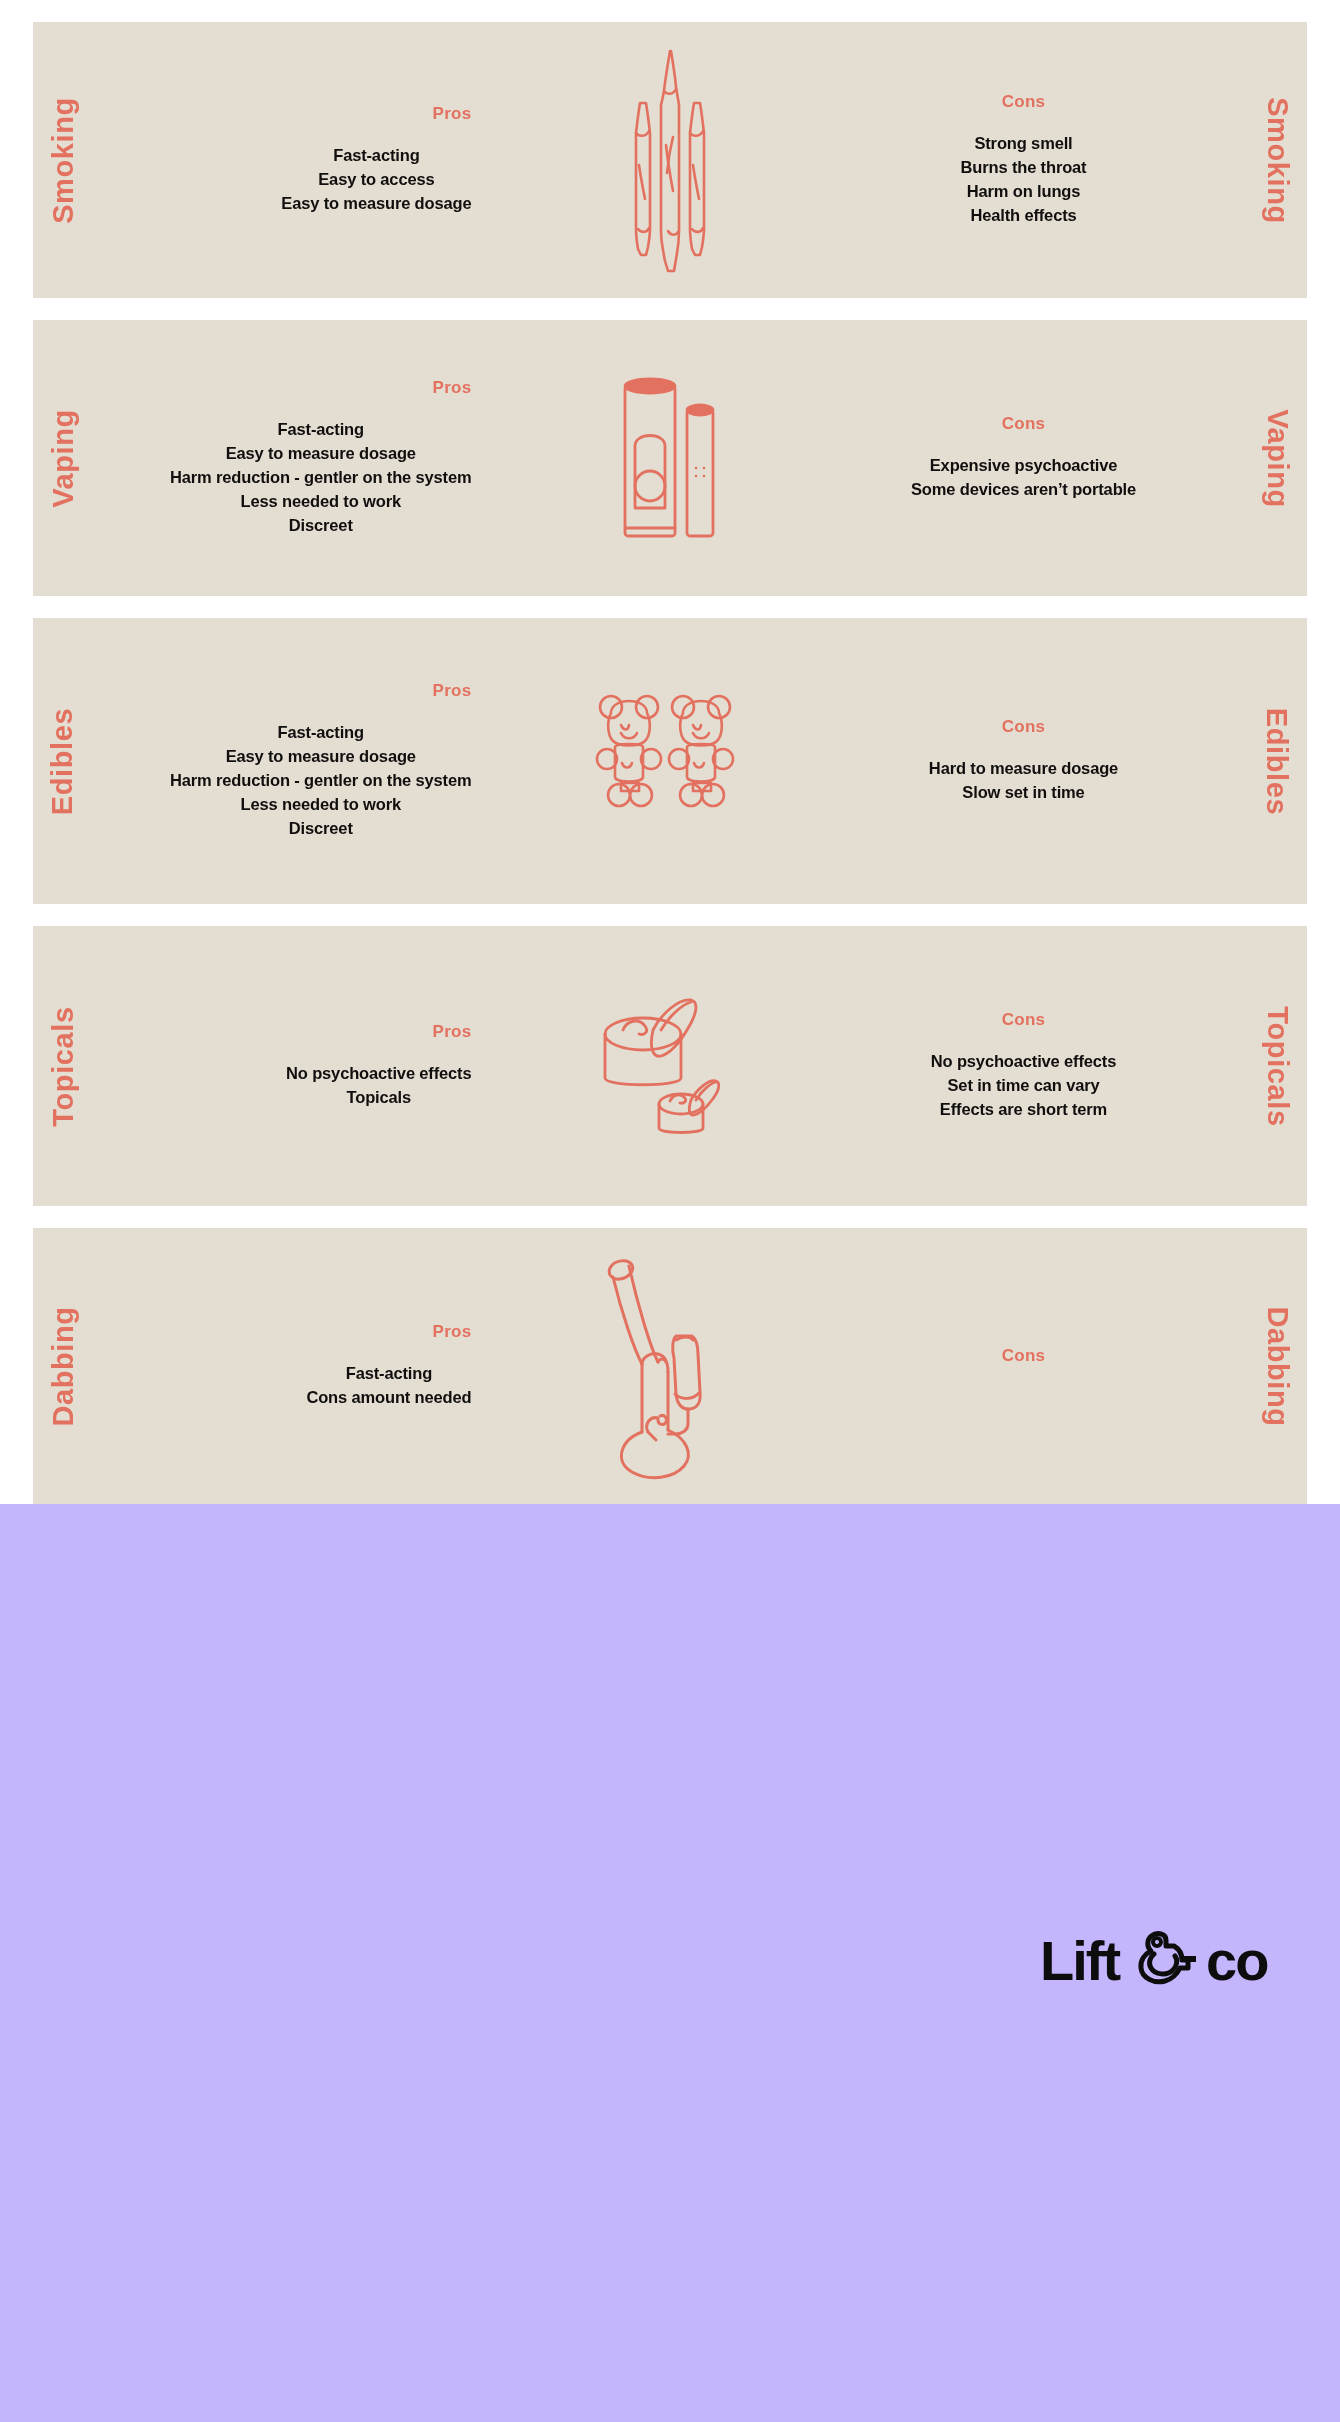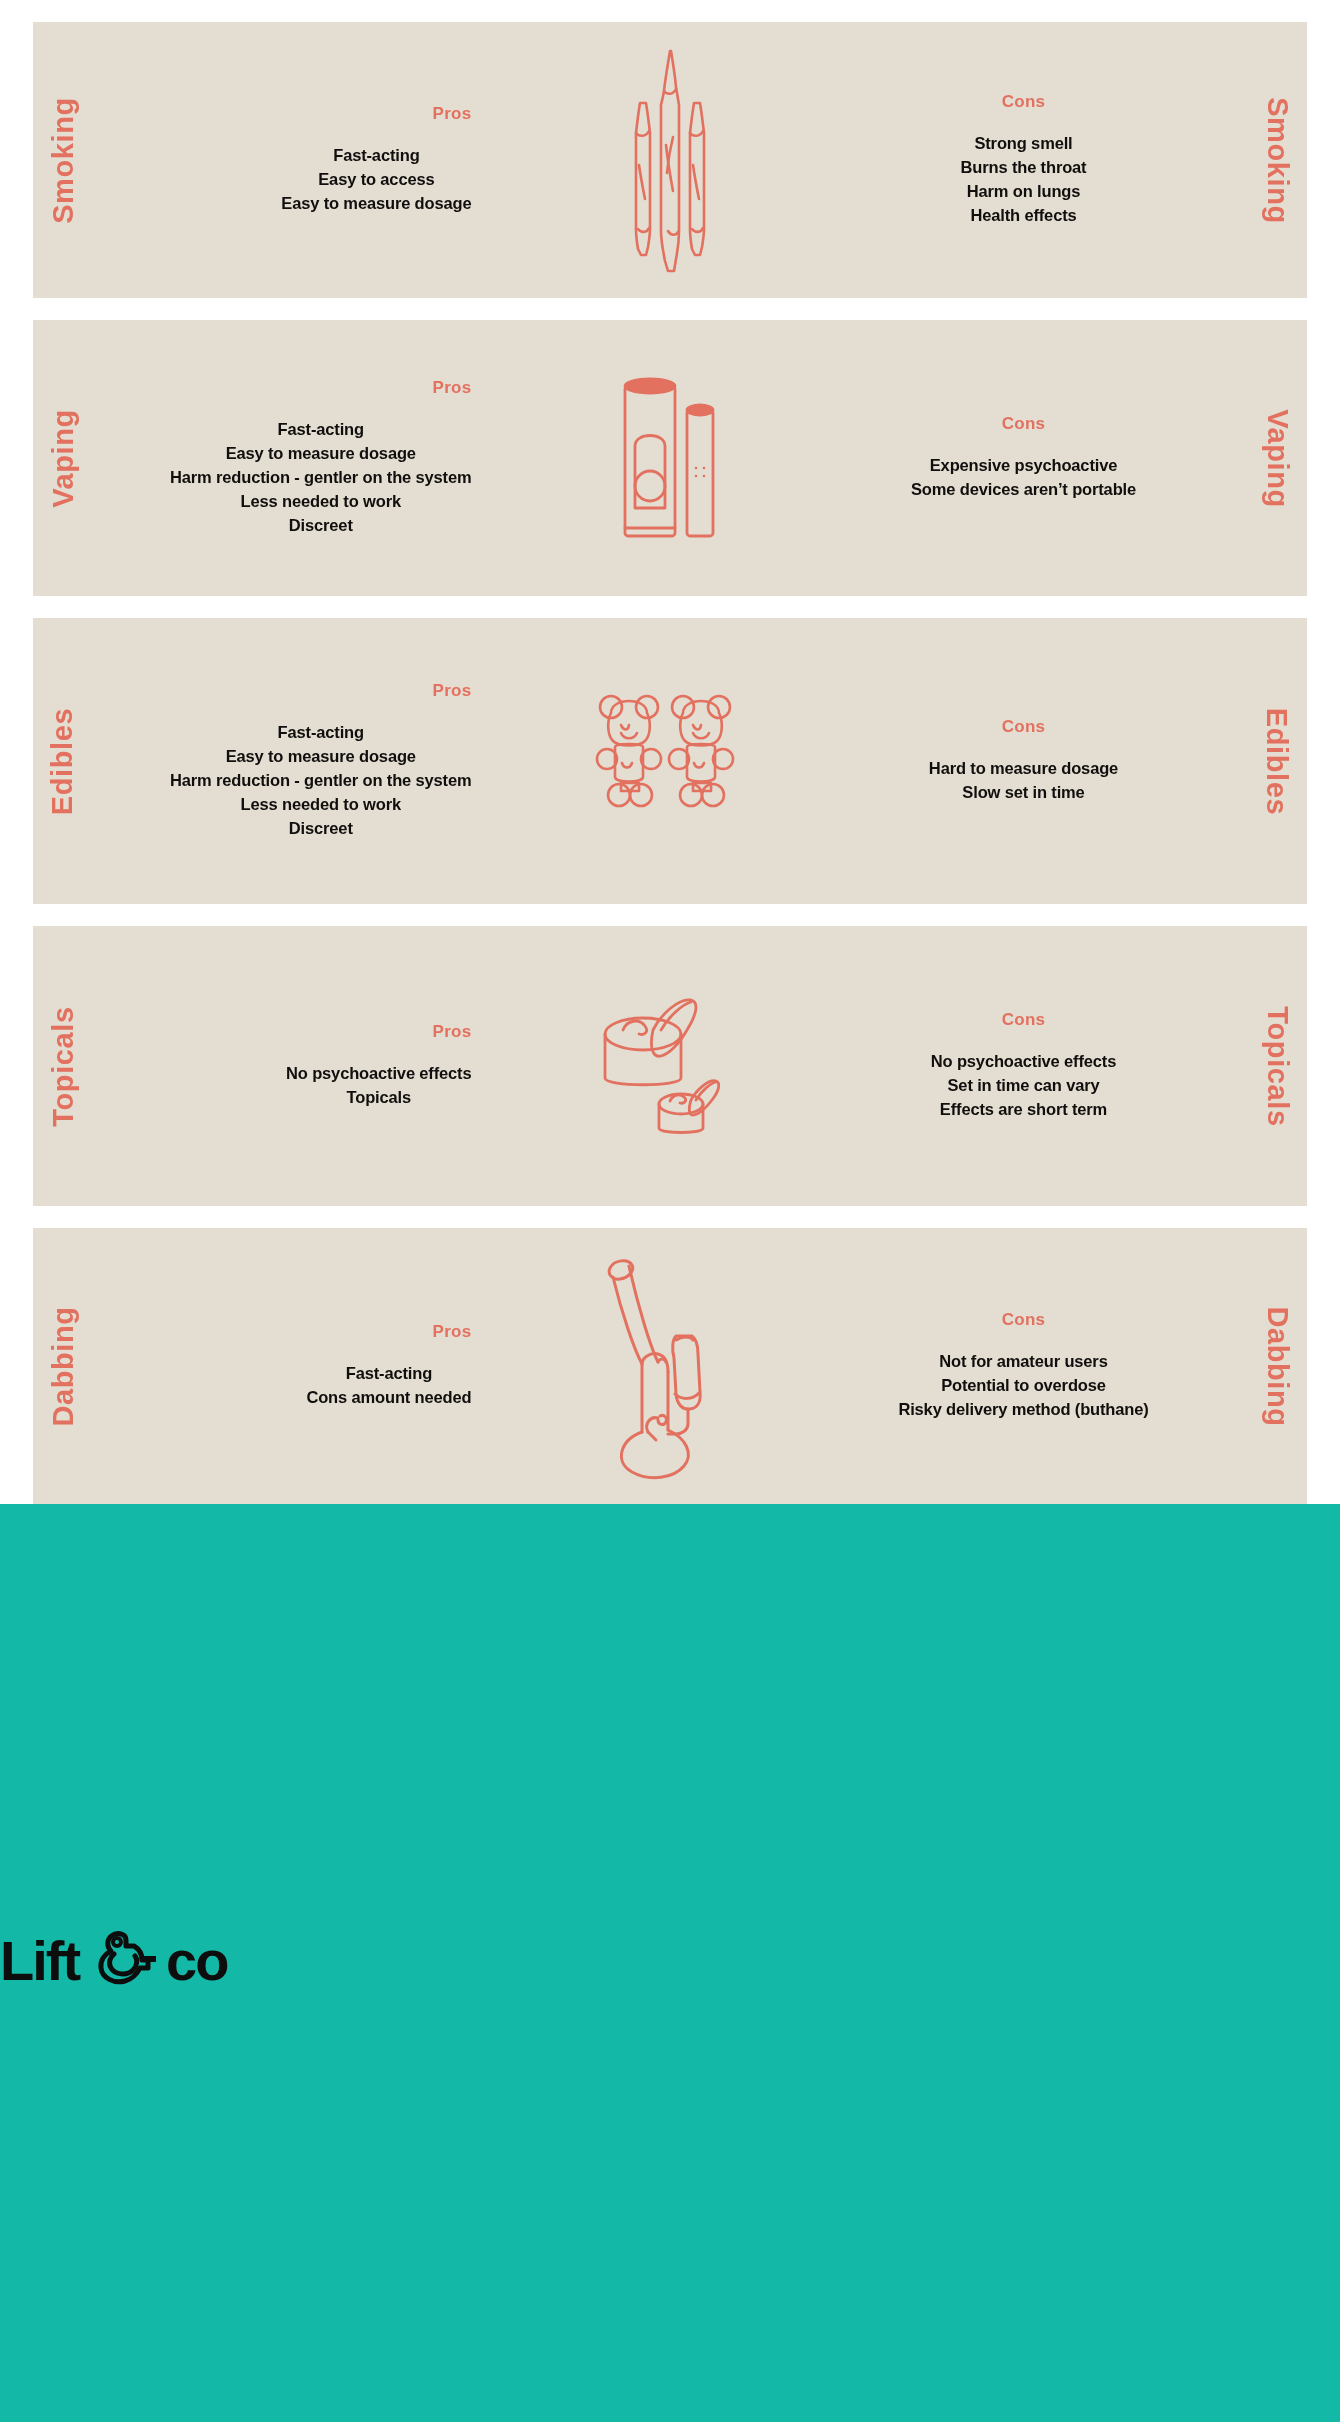"Not for amateur users" div.col-list { html: <div> <div>Not for amateur users</div> <div>Potential to overdose</div> <div>Risky delivery method (buthane)</div> </div> -> none }
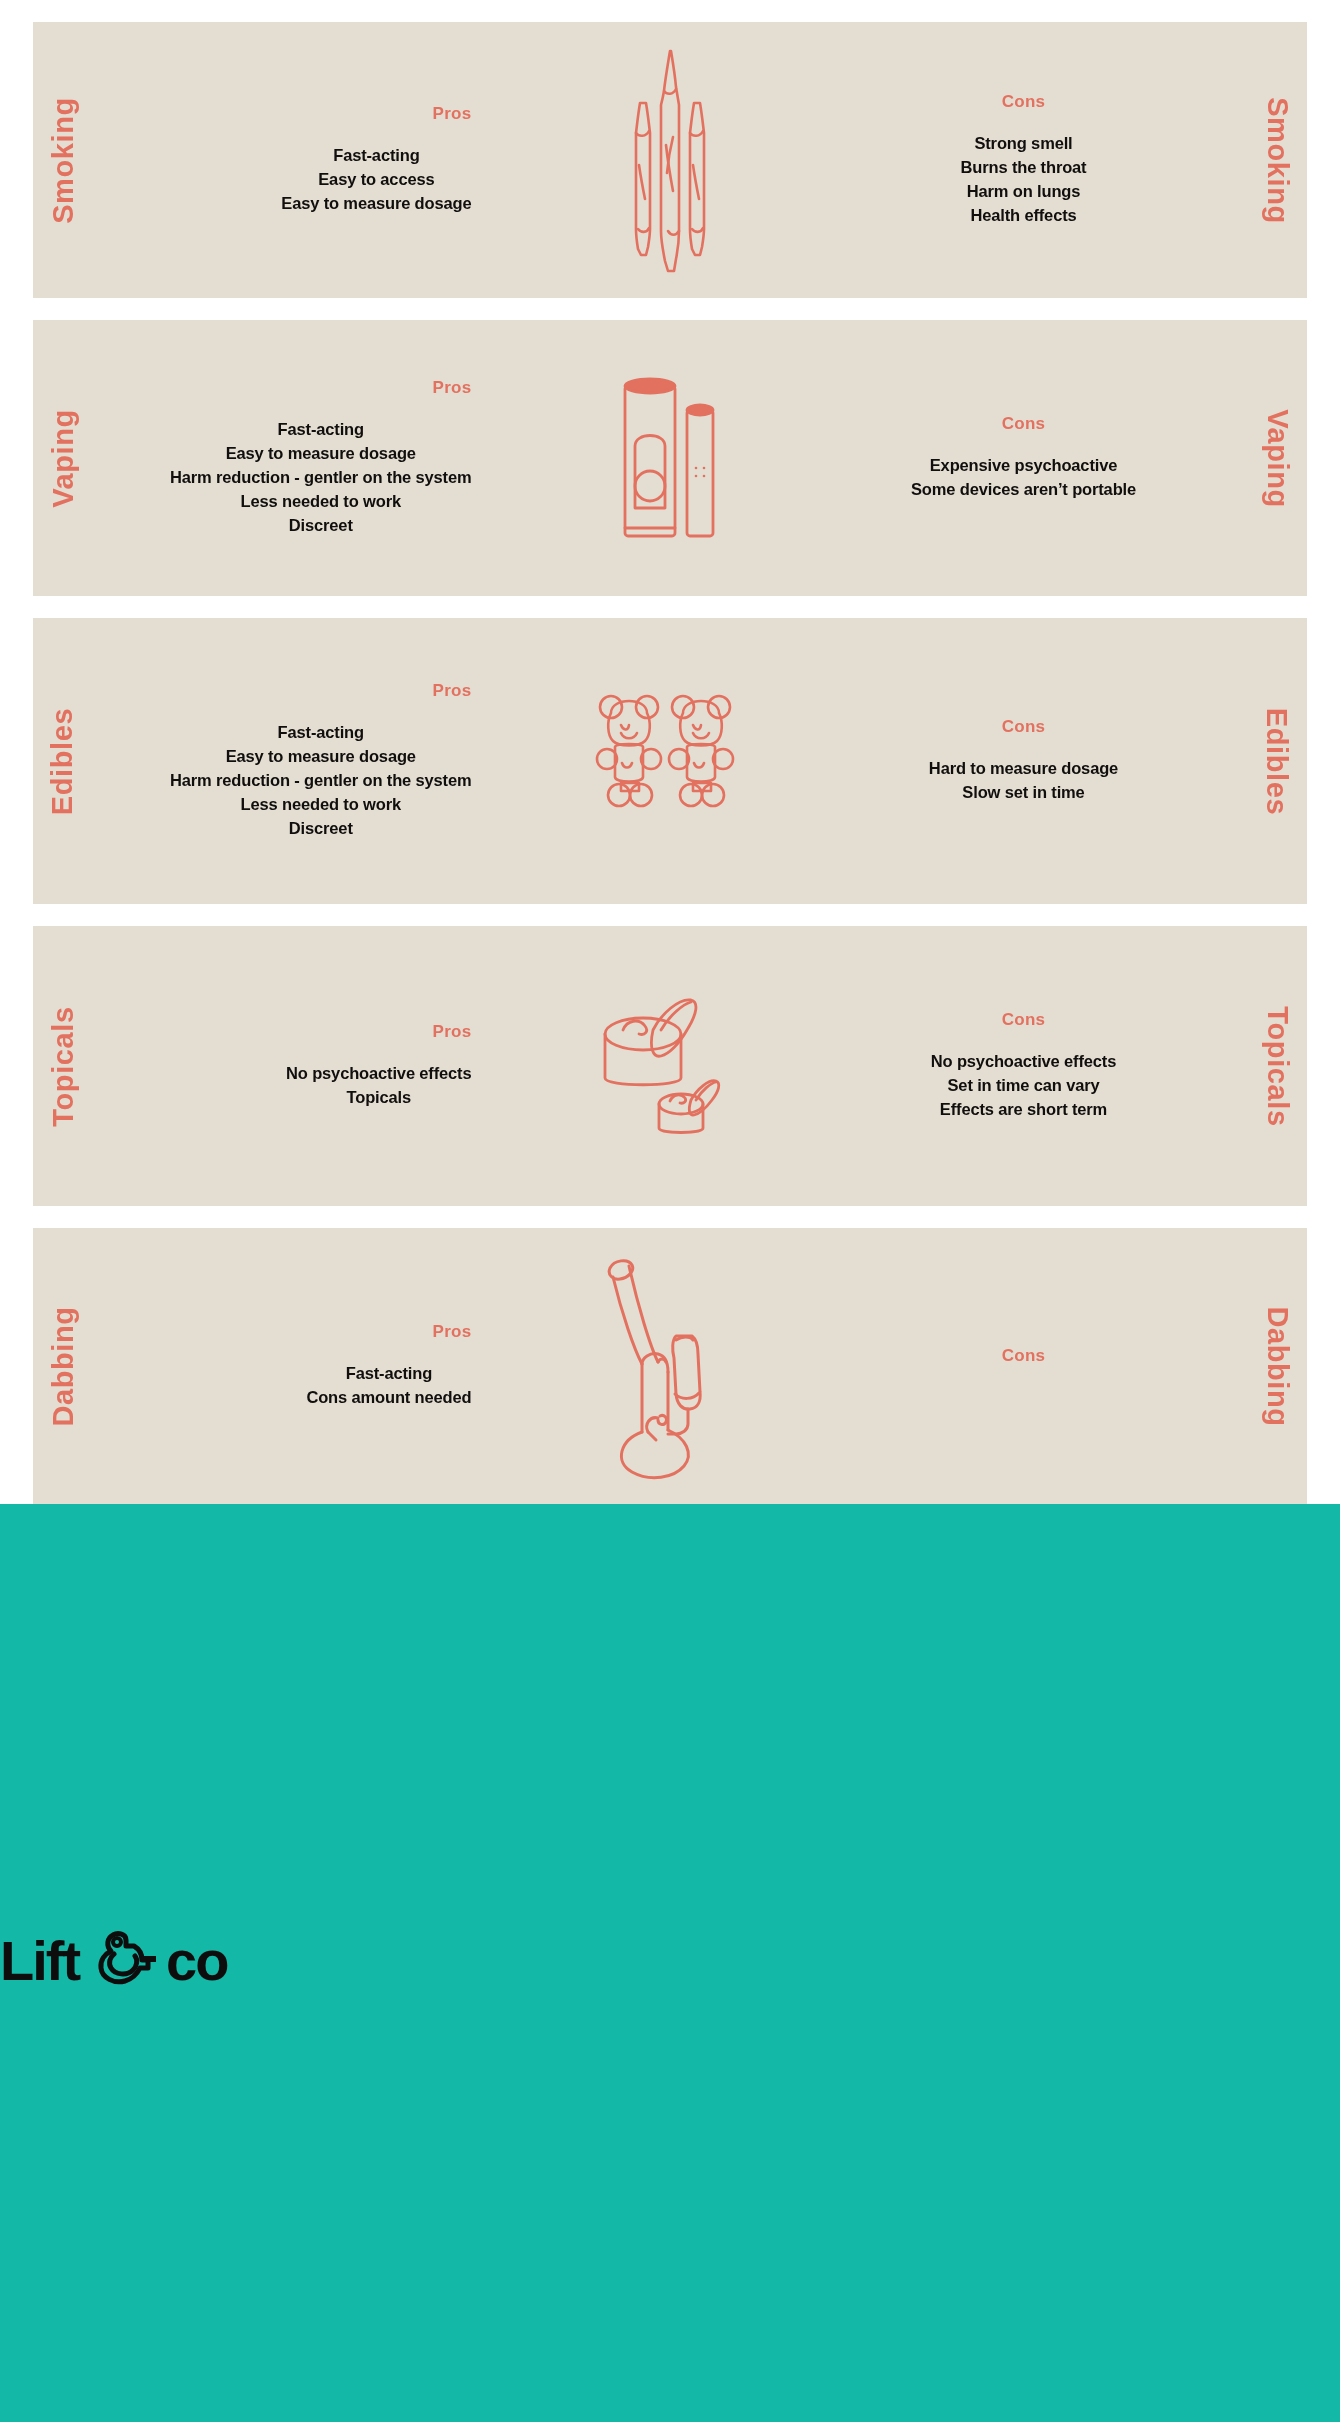"Lift" .footer { background: #14b8a6 -> #c4b5fd; justify-content: flex-start -> flex-end }
